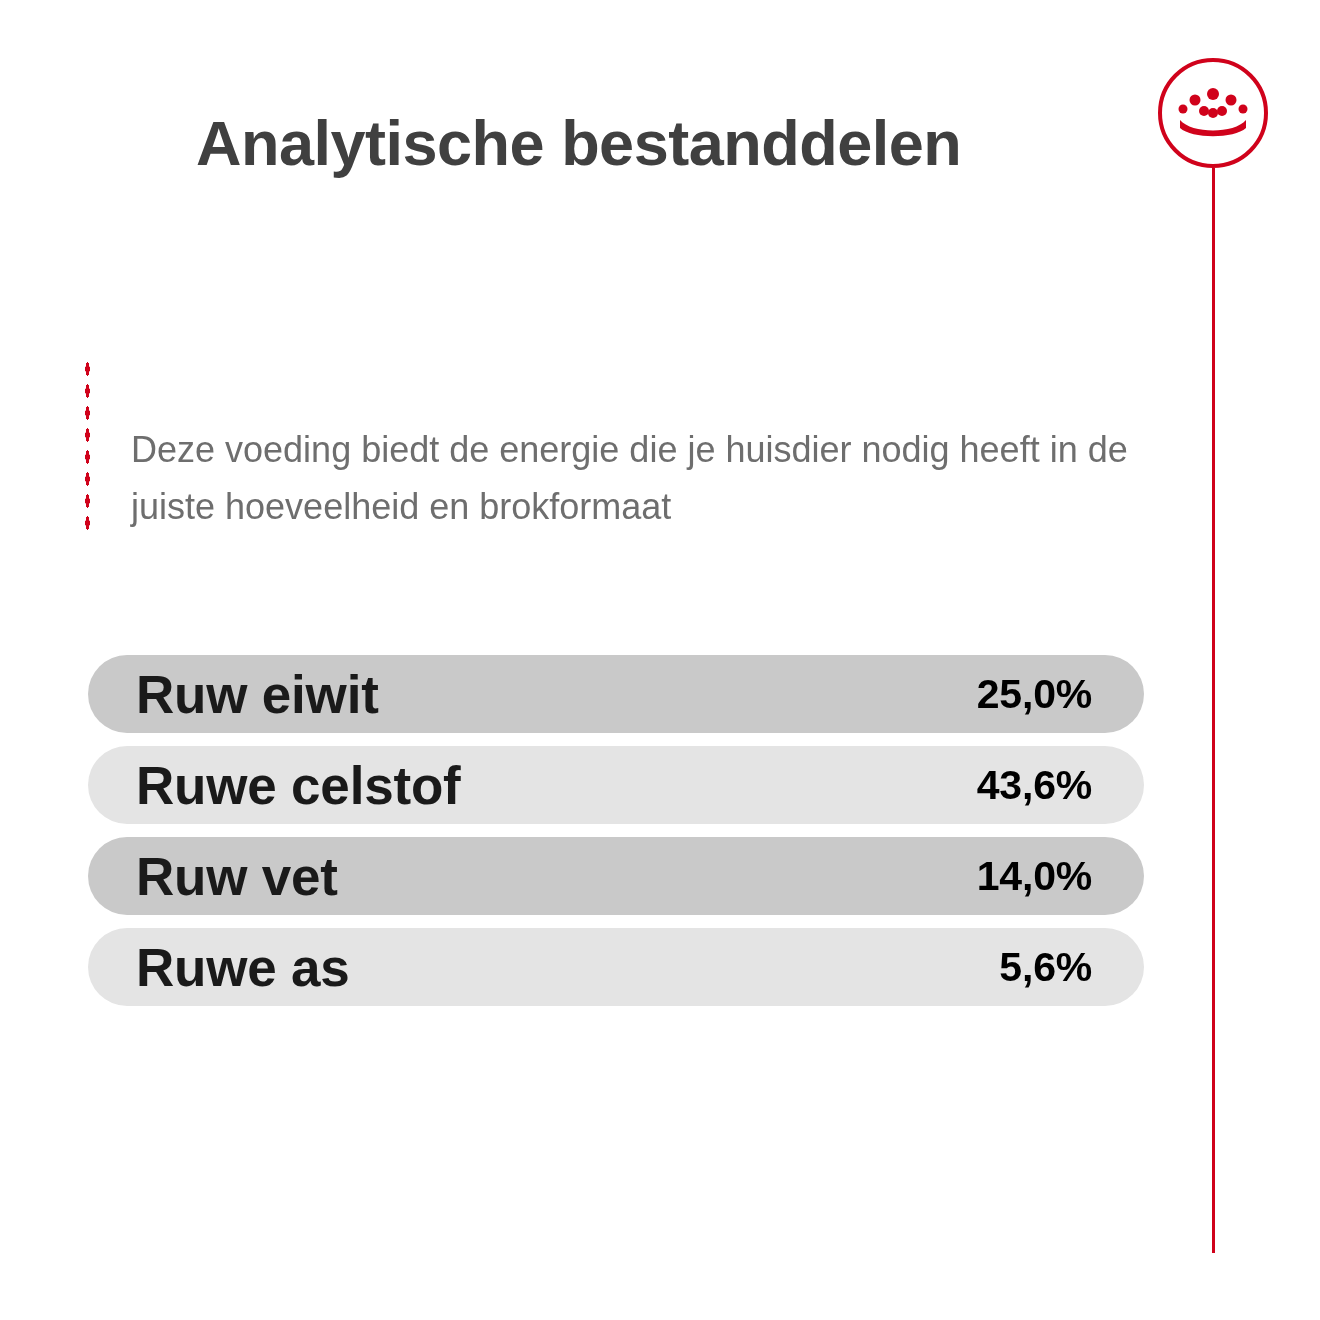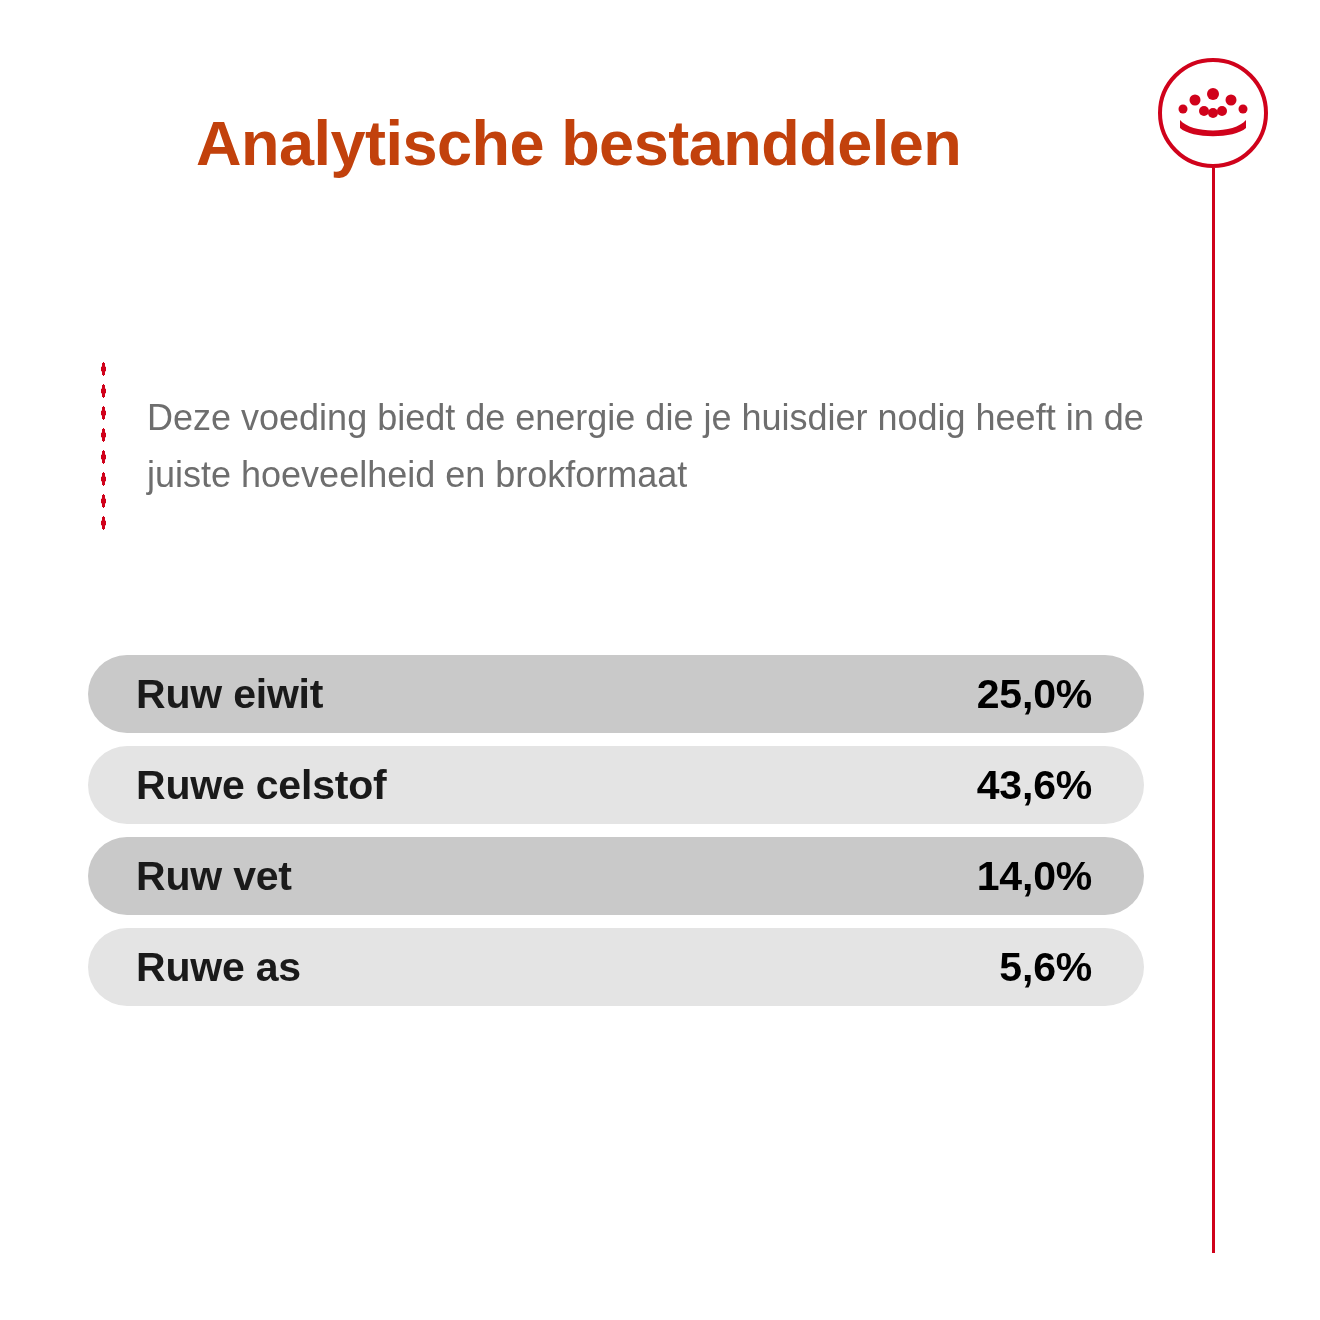"Analytische bestanddelen" .title { color: #c2410c -> #404040 }
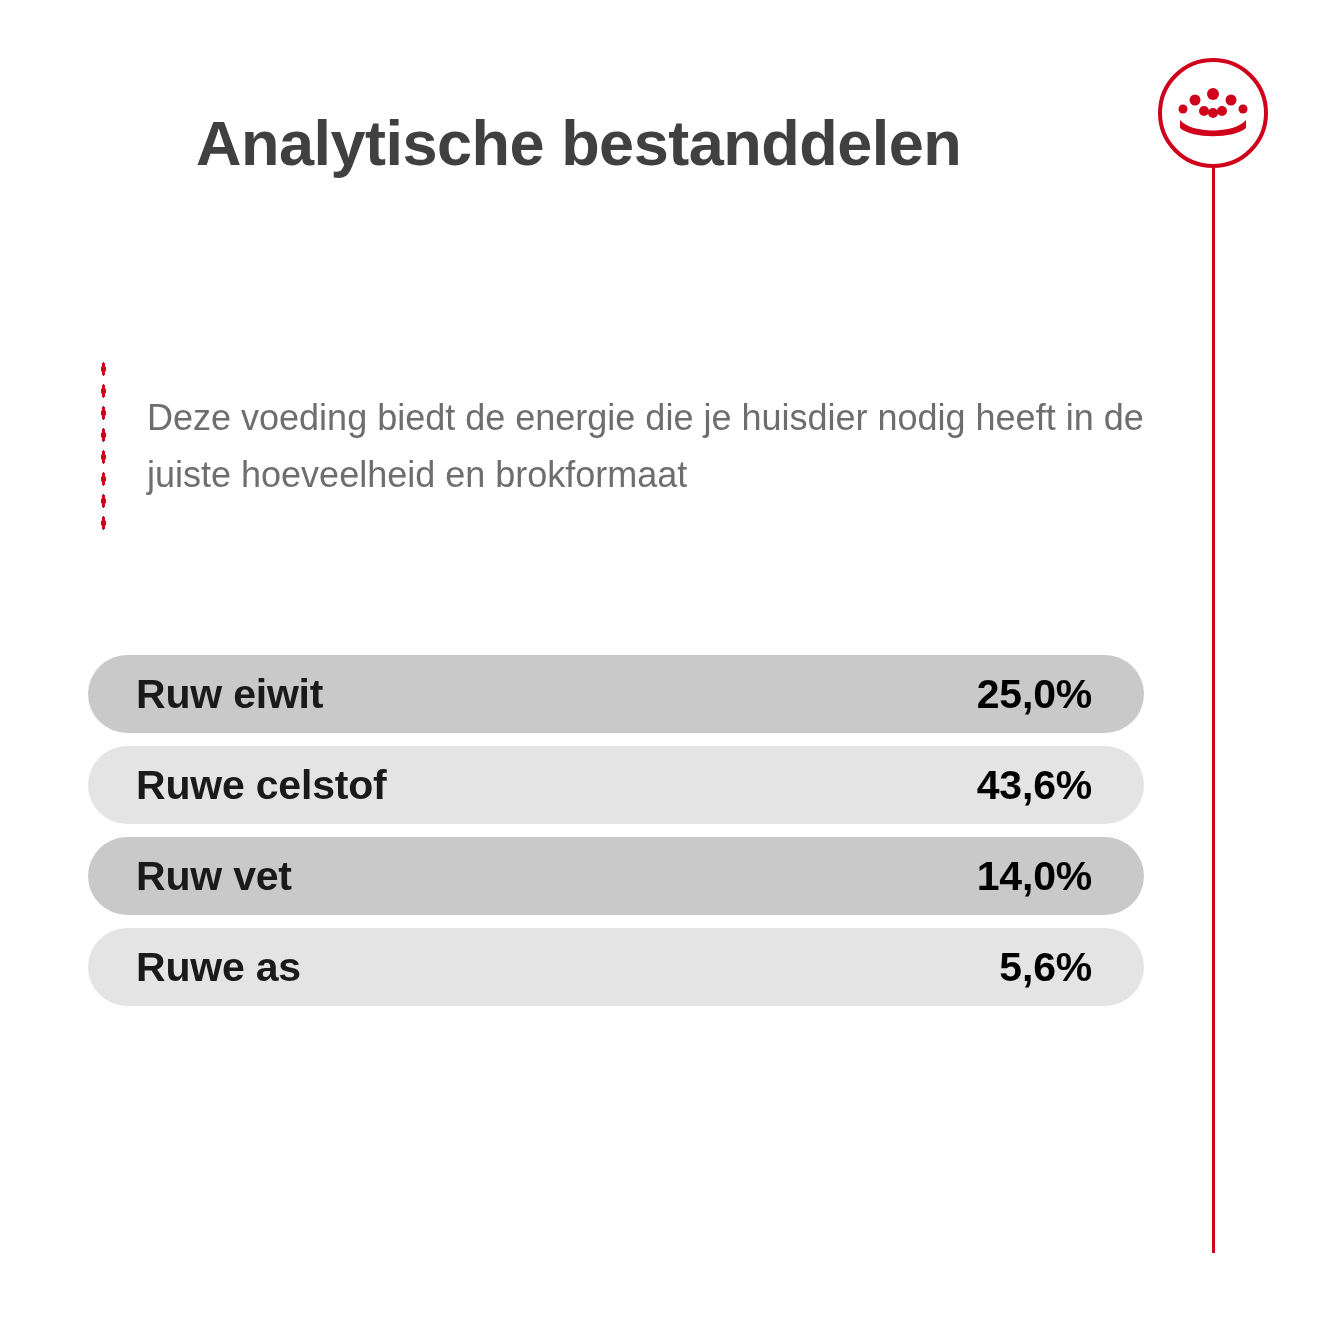"Deze voeding biedt de energie" .intro-wrap { align-items: center -> flex-end; left: 100px -> 84px }
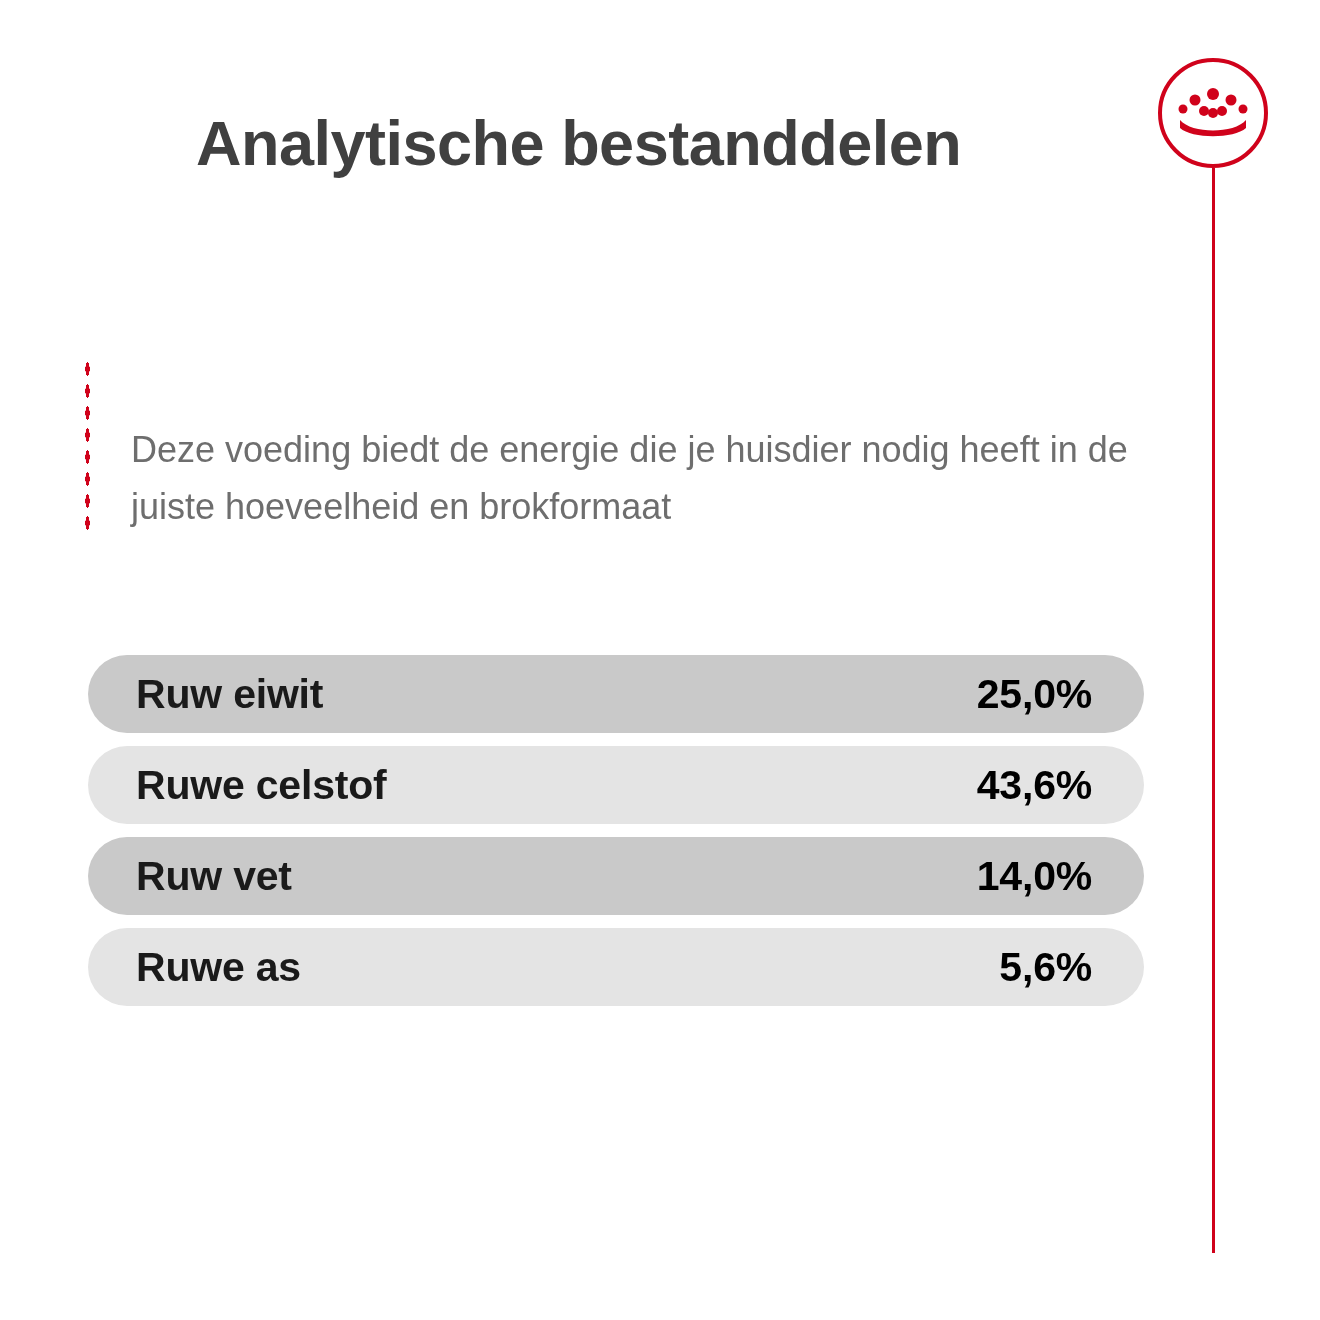"Ruw eiwit" .row-label { font-size: 41px -> 53px }
